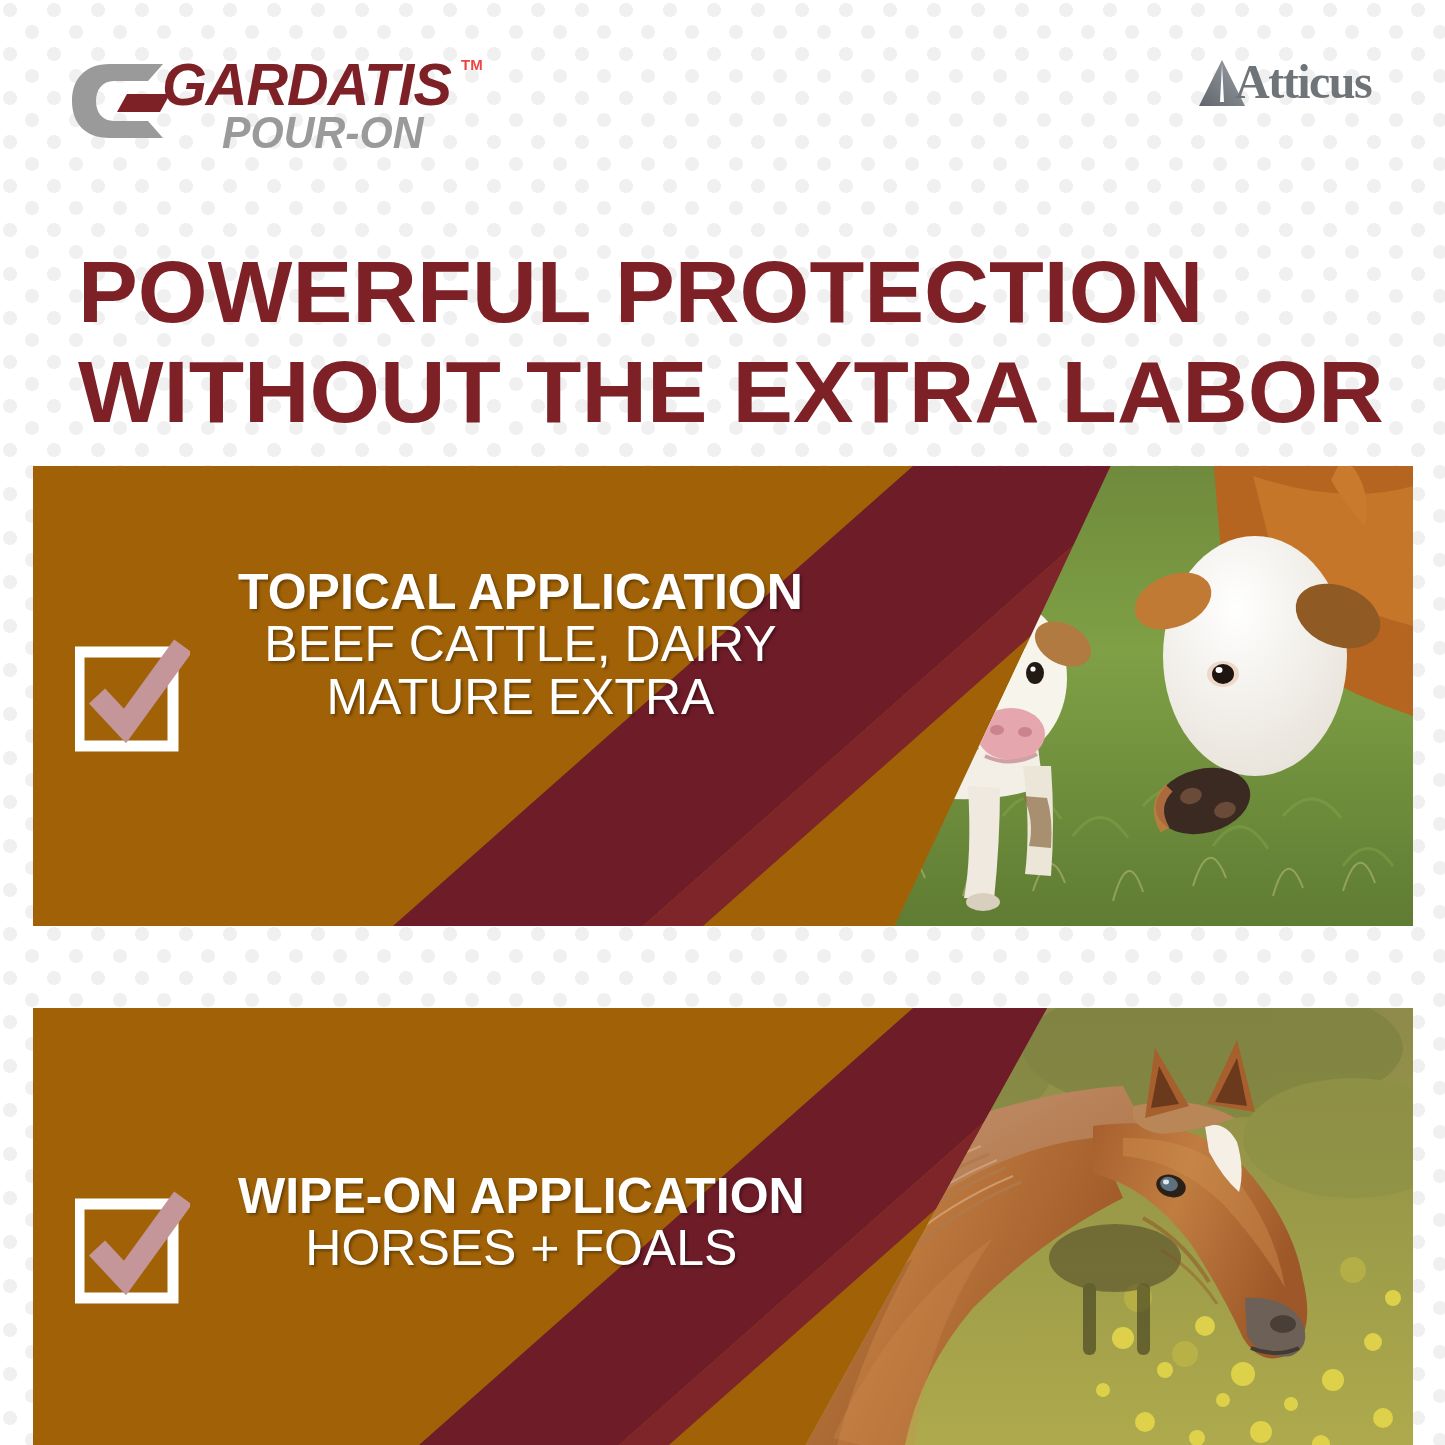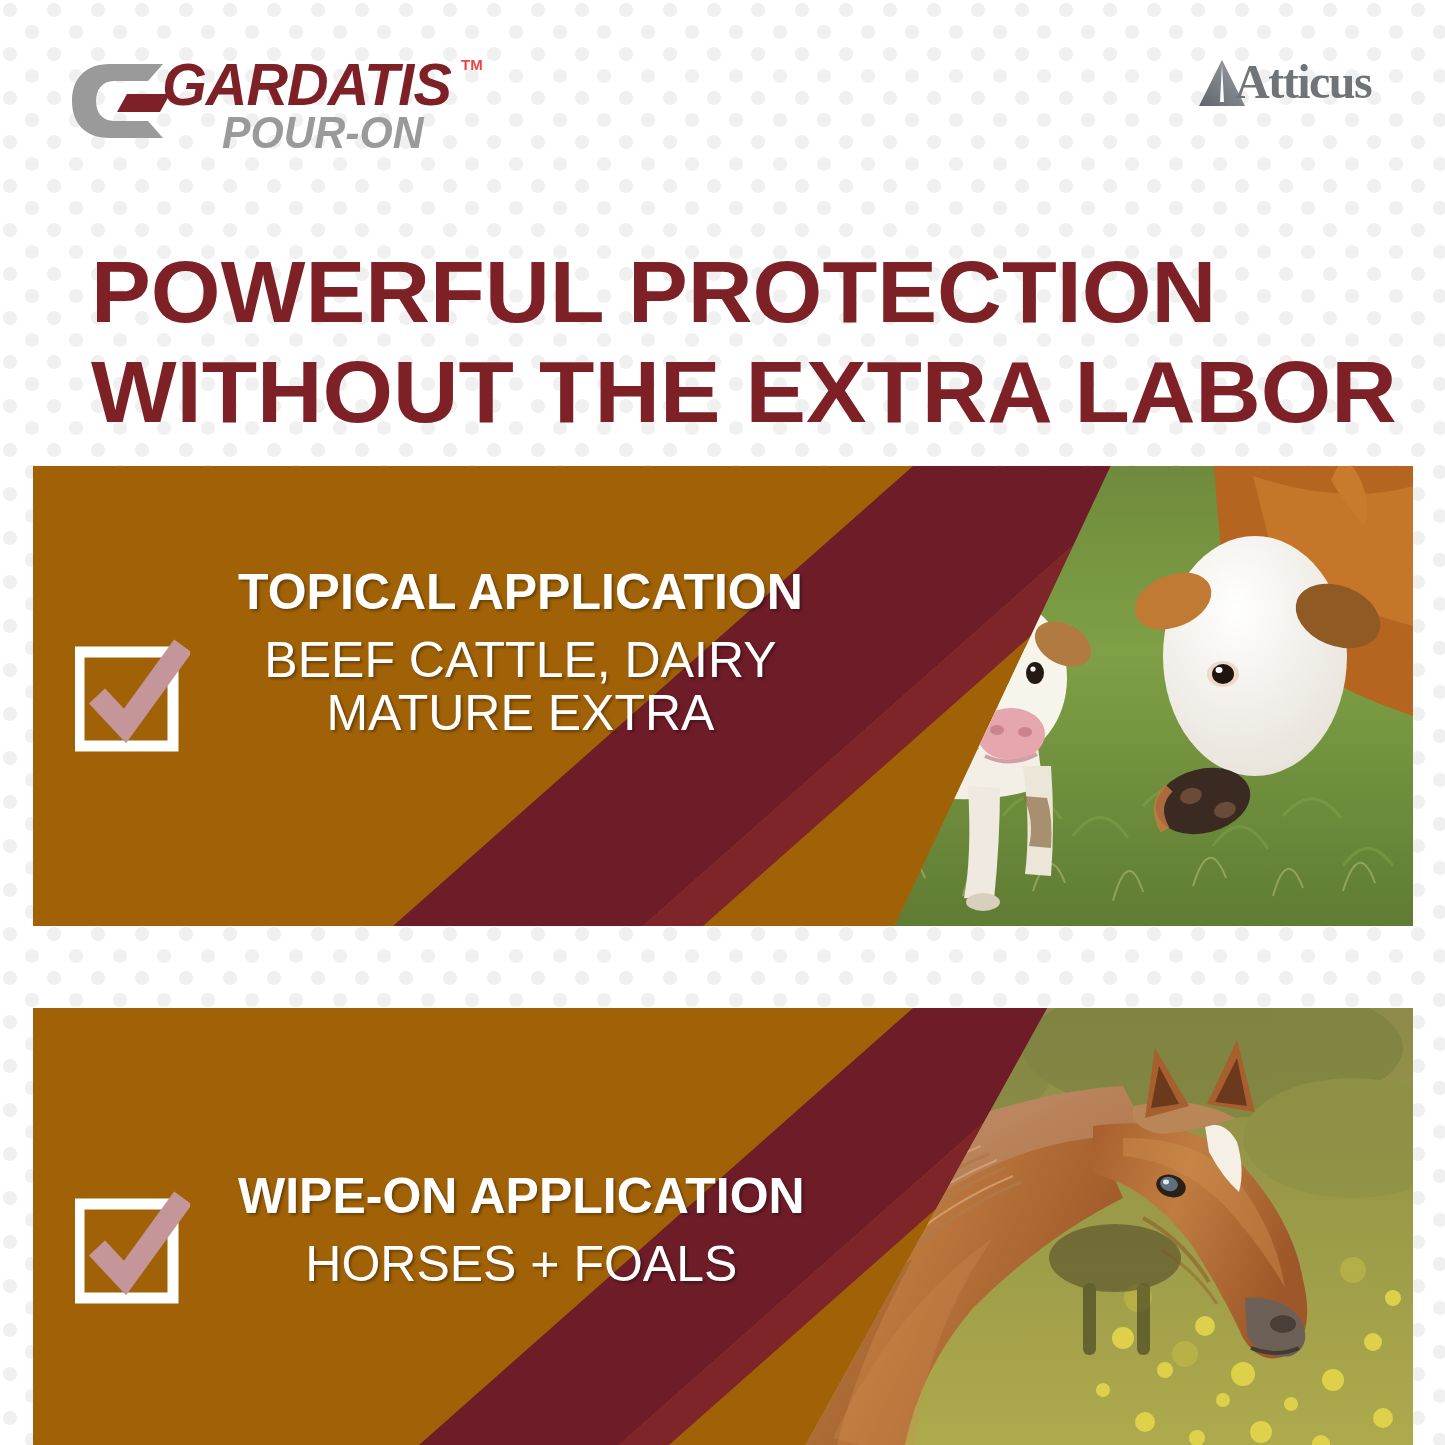"POWERFUL PROTECTION" #headline { left: 91px -> 78px }
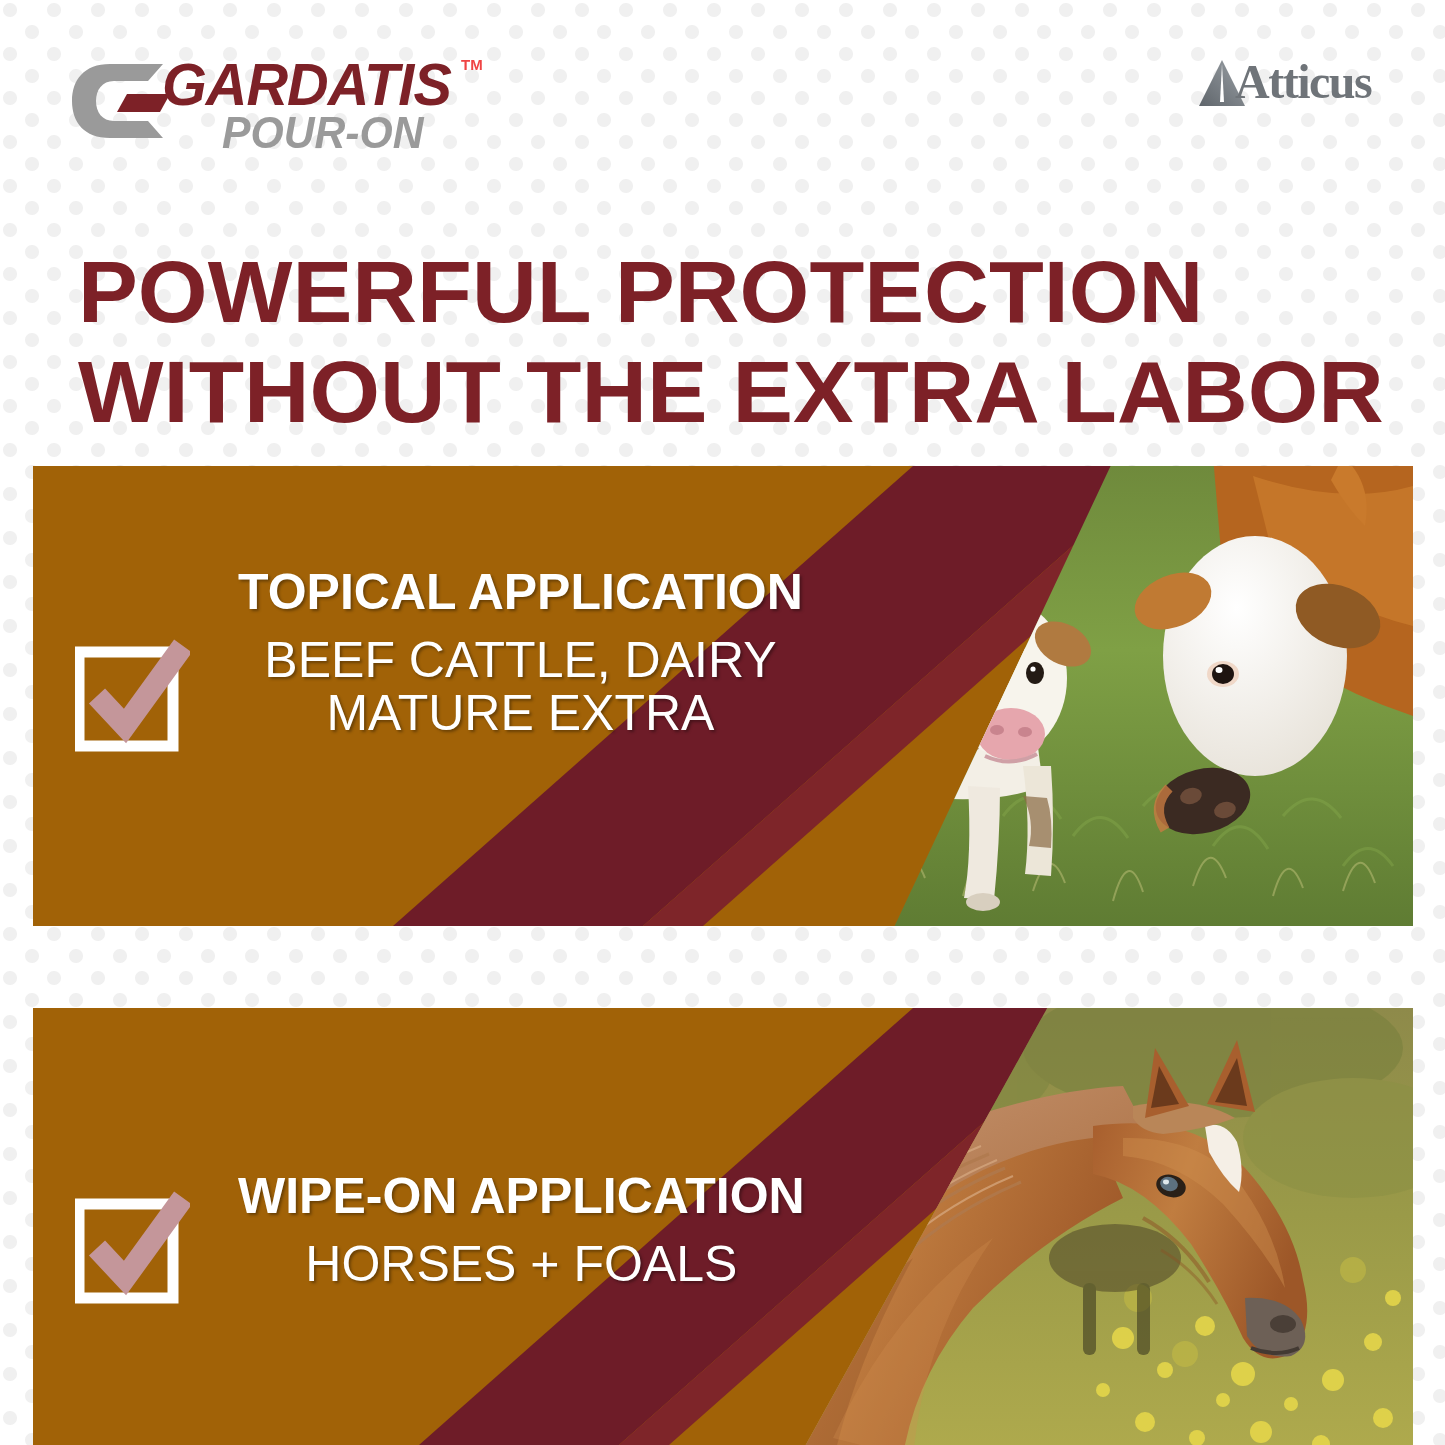"BEEF CATTLE, DAIRY" .panel-sub { margin-top: 16px -> none }
